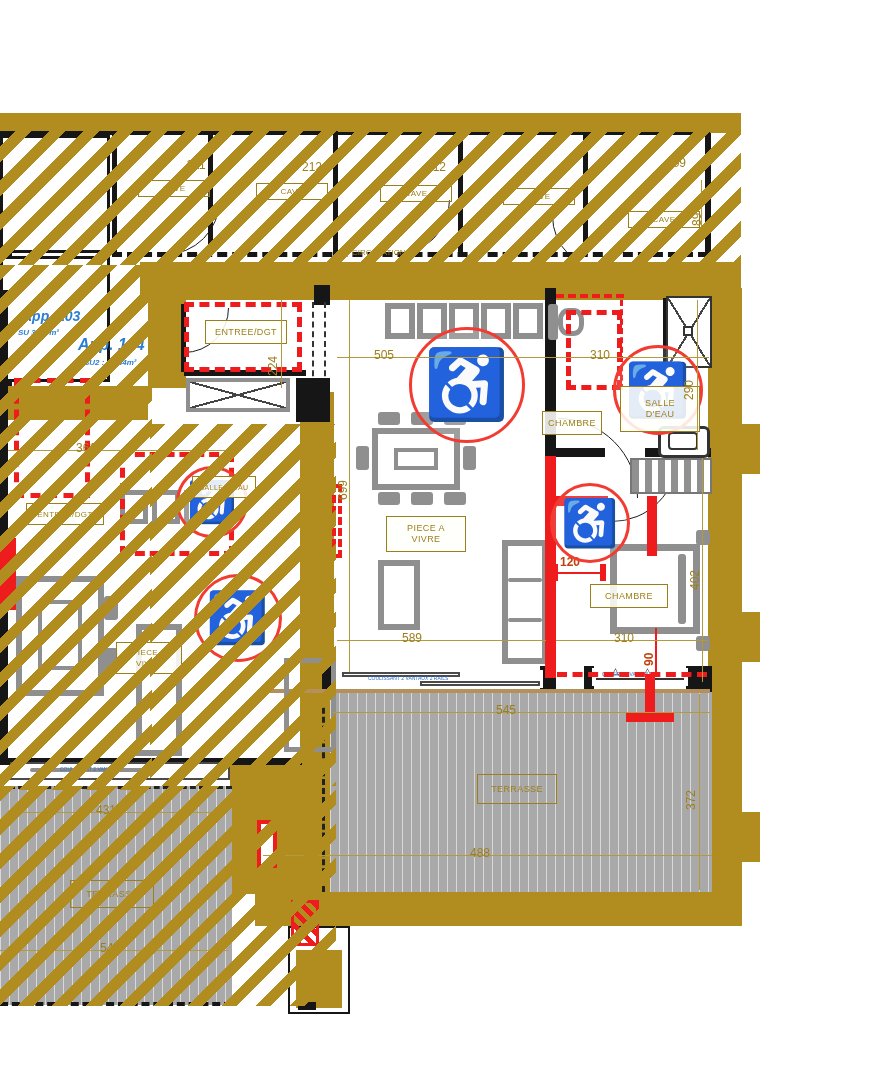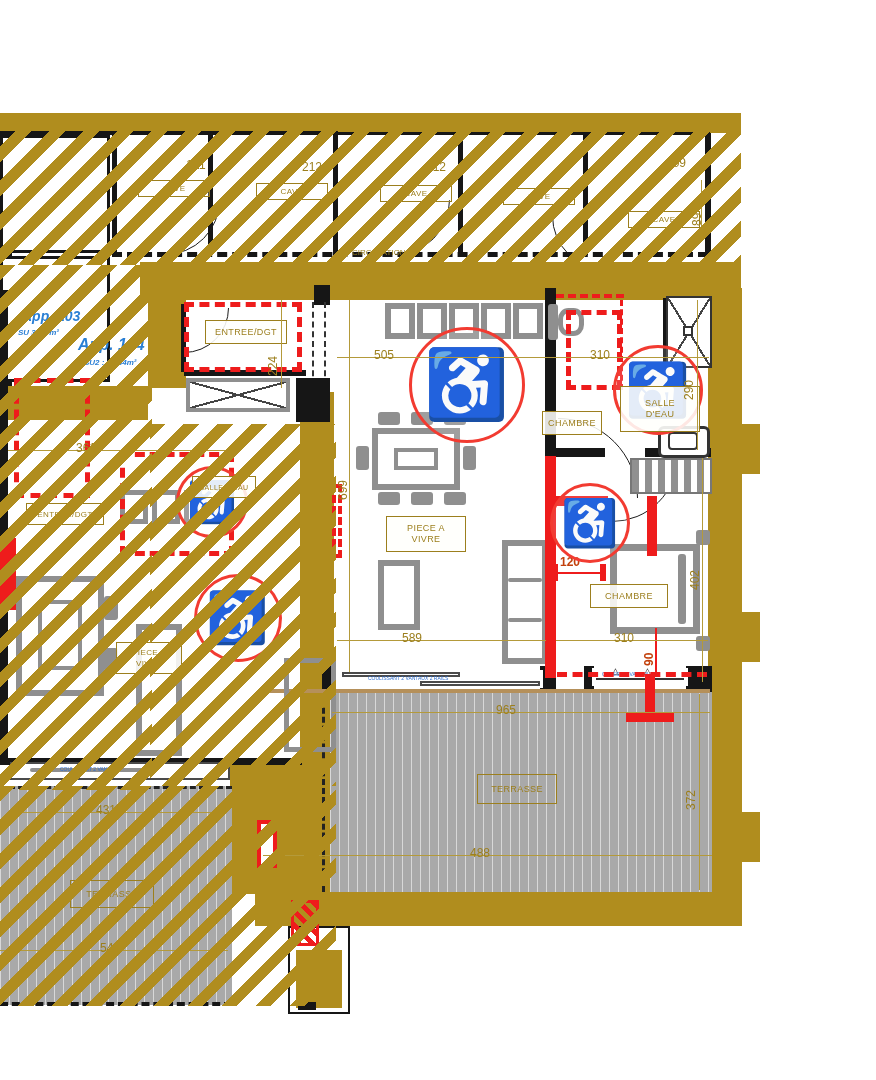"965" div.abs { text: 965 -> 545 }
